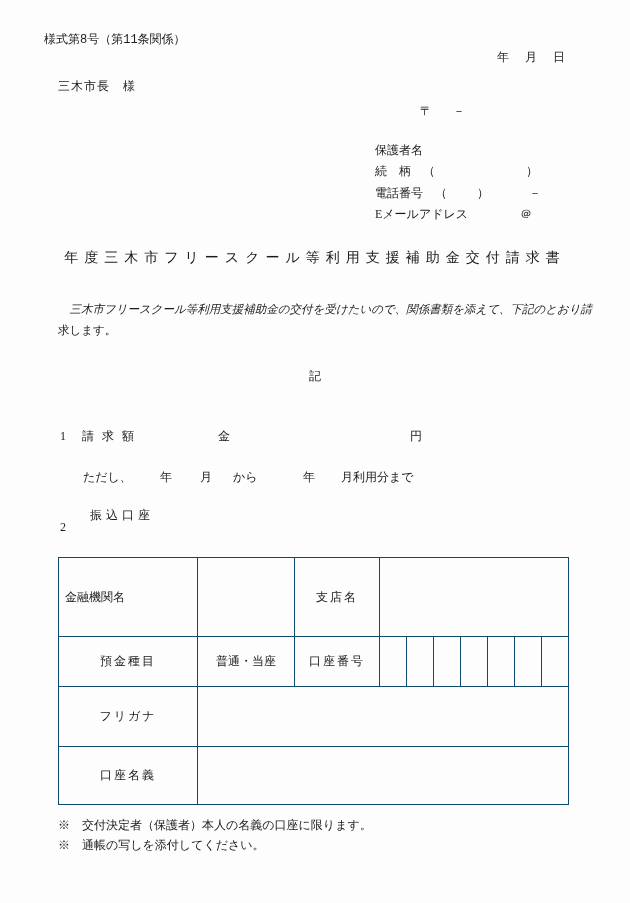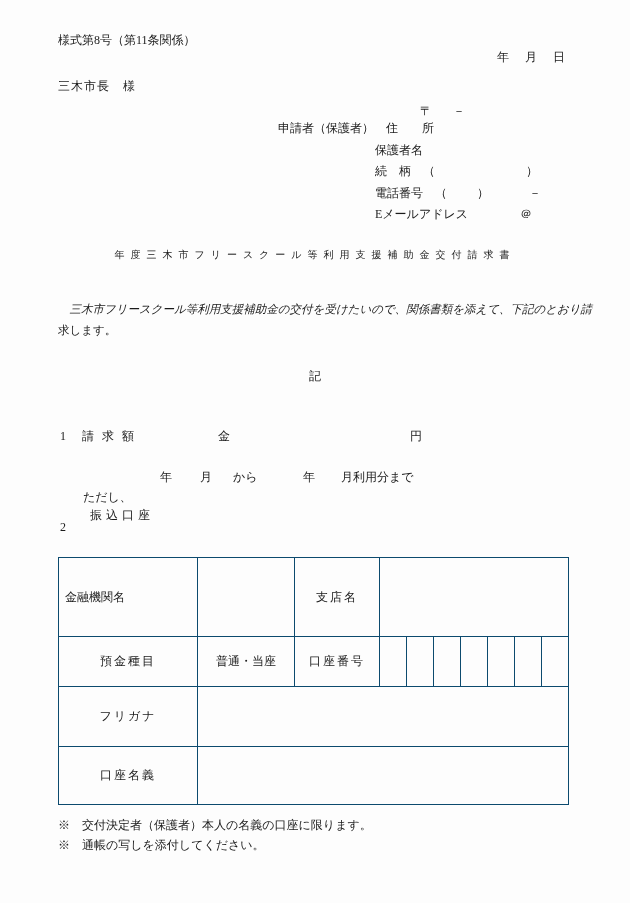"様式第8号（第11条関係）" div.abs { font-family: none -> Liberation Mono, monospace; left: 58px -> 44px }
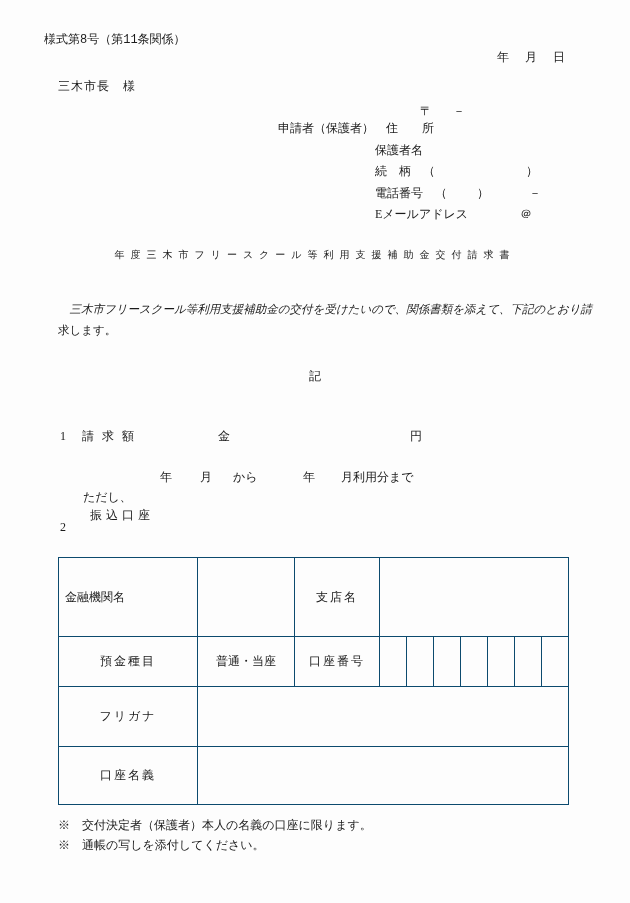"申請者（保護者） 住 所" div.abs { html: <div>申請者（保護者） 住 所</div> -> none }
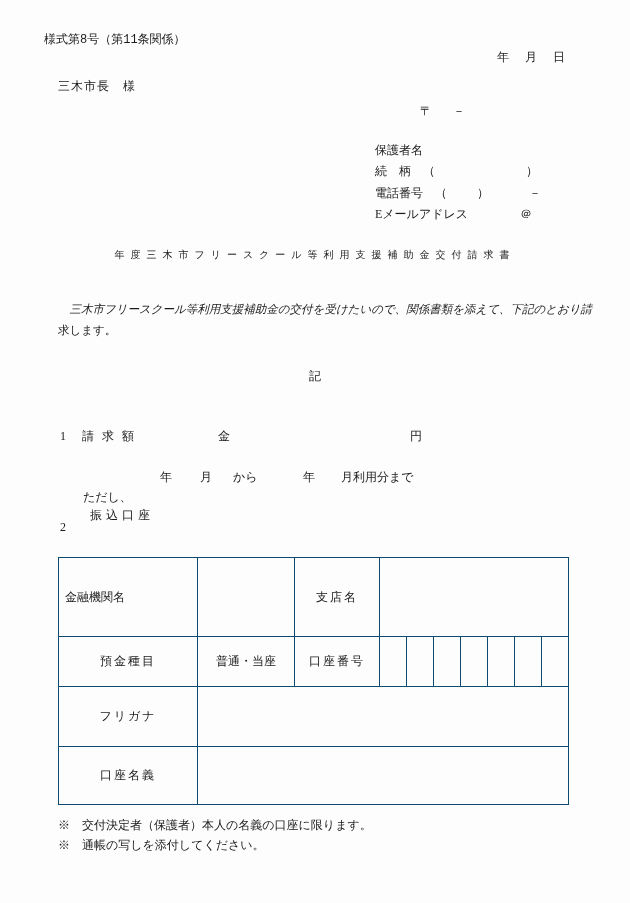"年度三木市フリースクール等利用支援補助金交付請求書" .doc-title { font-size: 10px -> 14px }
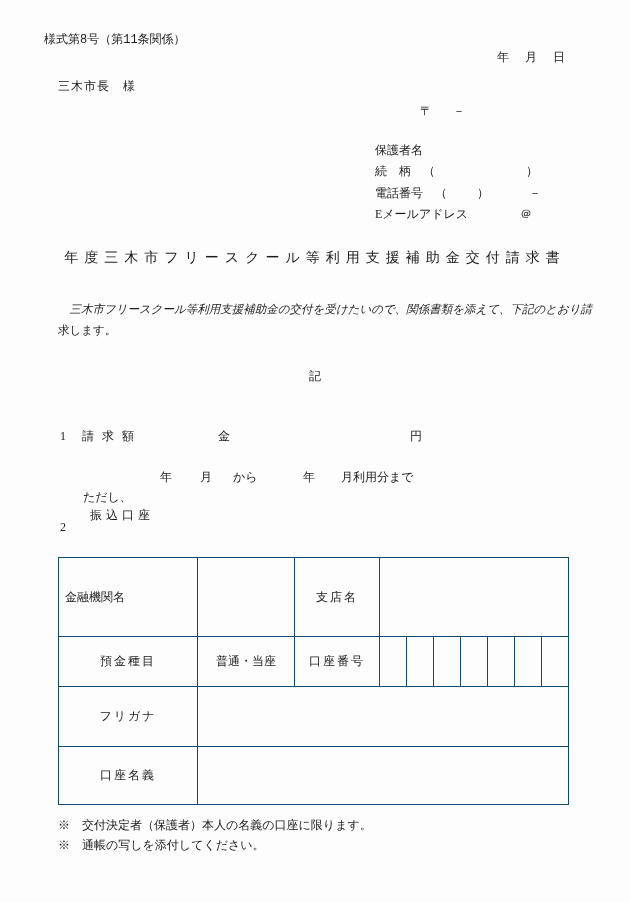"ただし、" span.abs { margin-top: 20px -> none }
